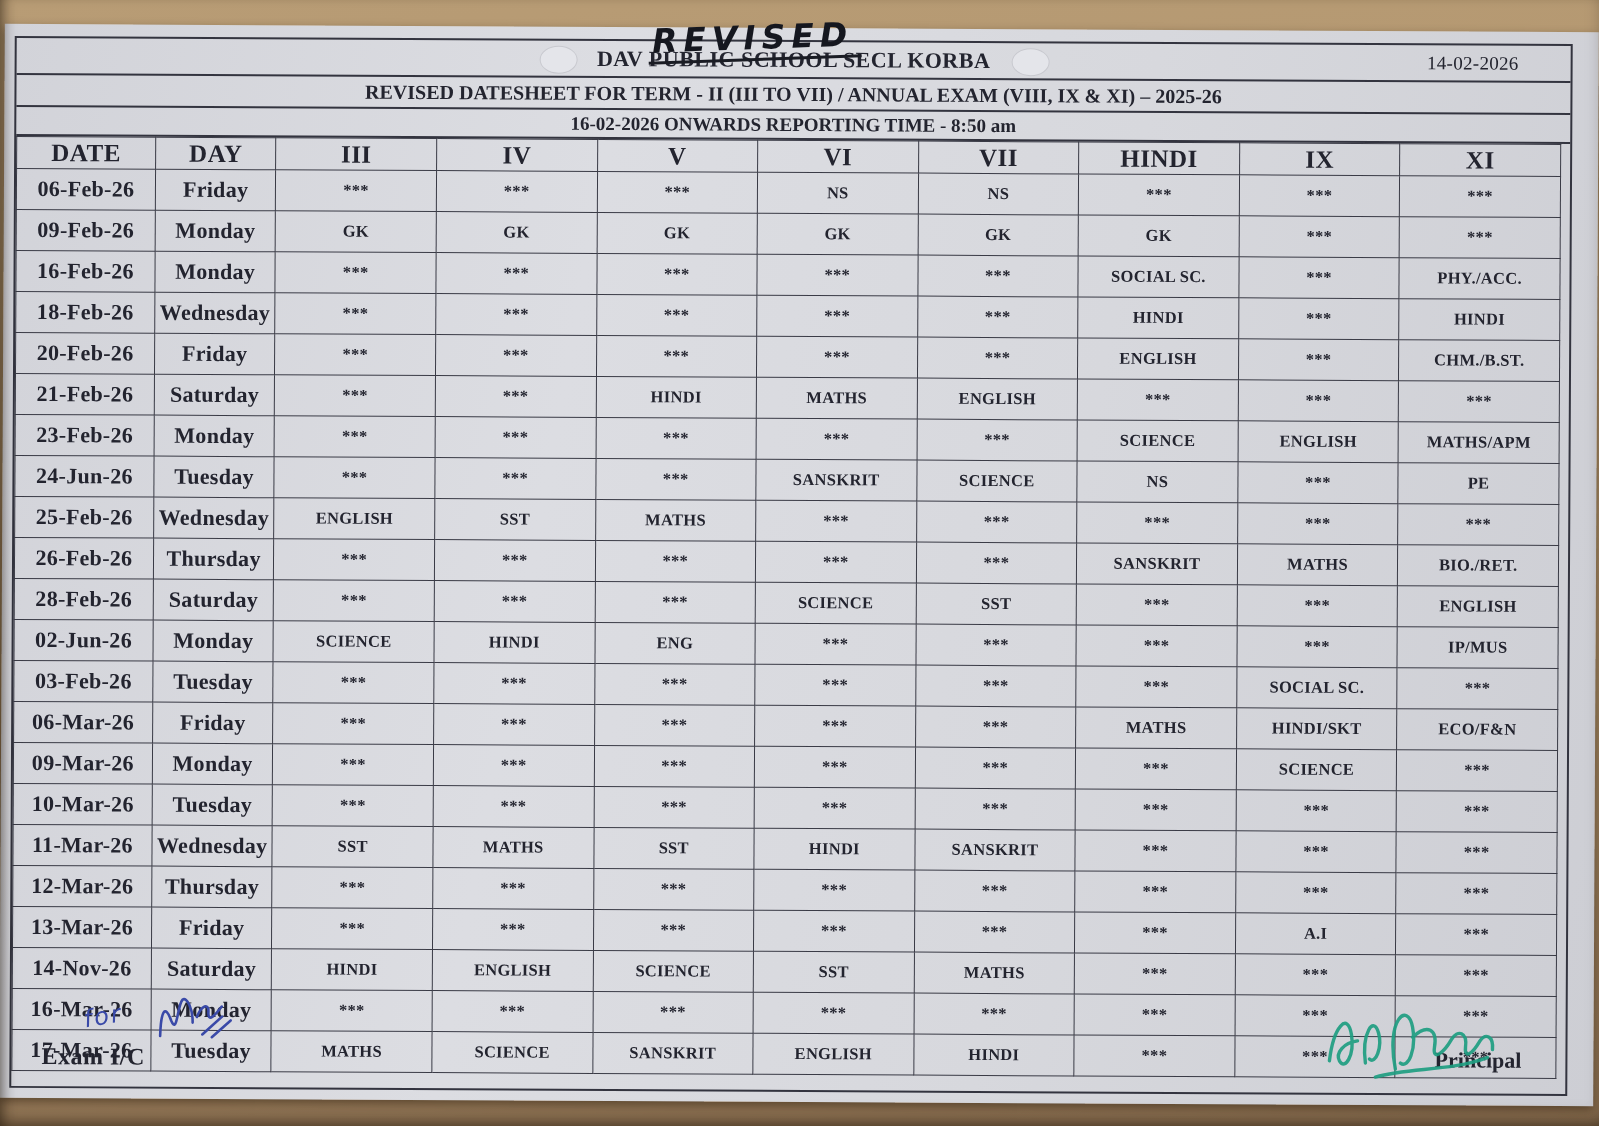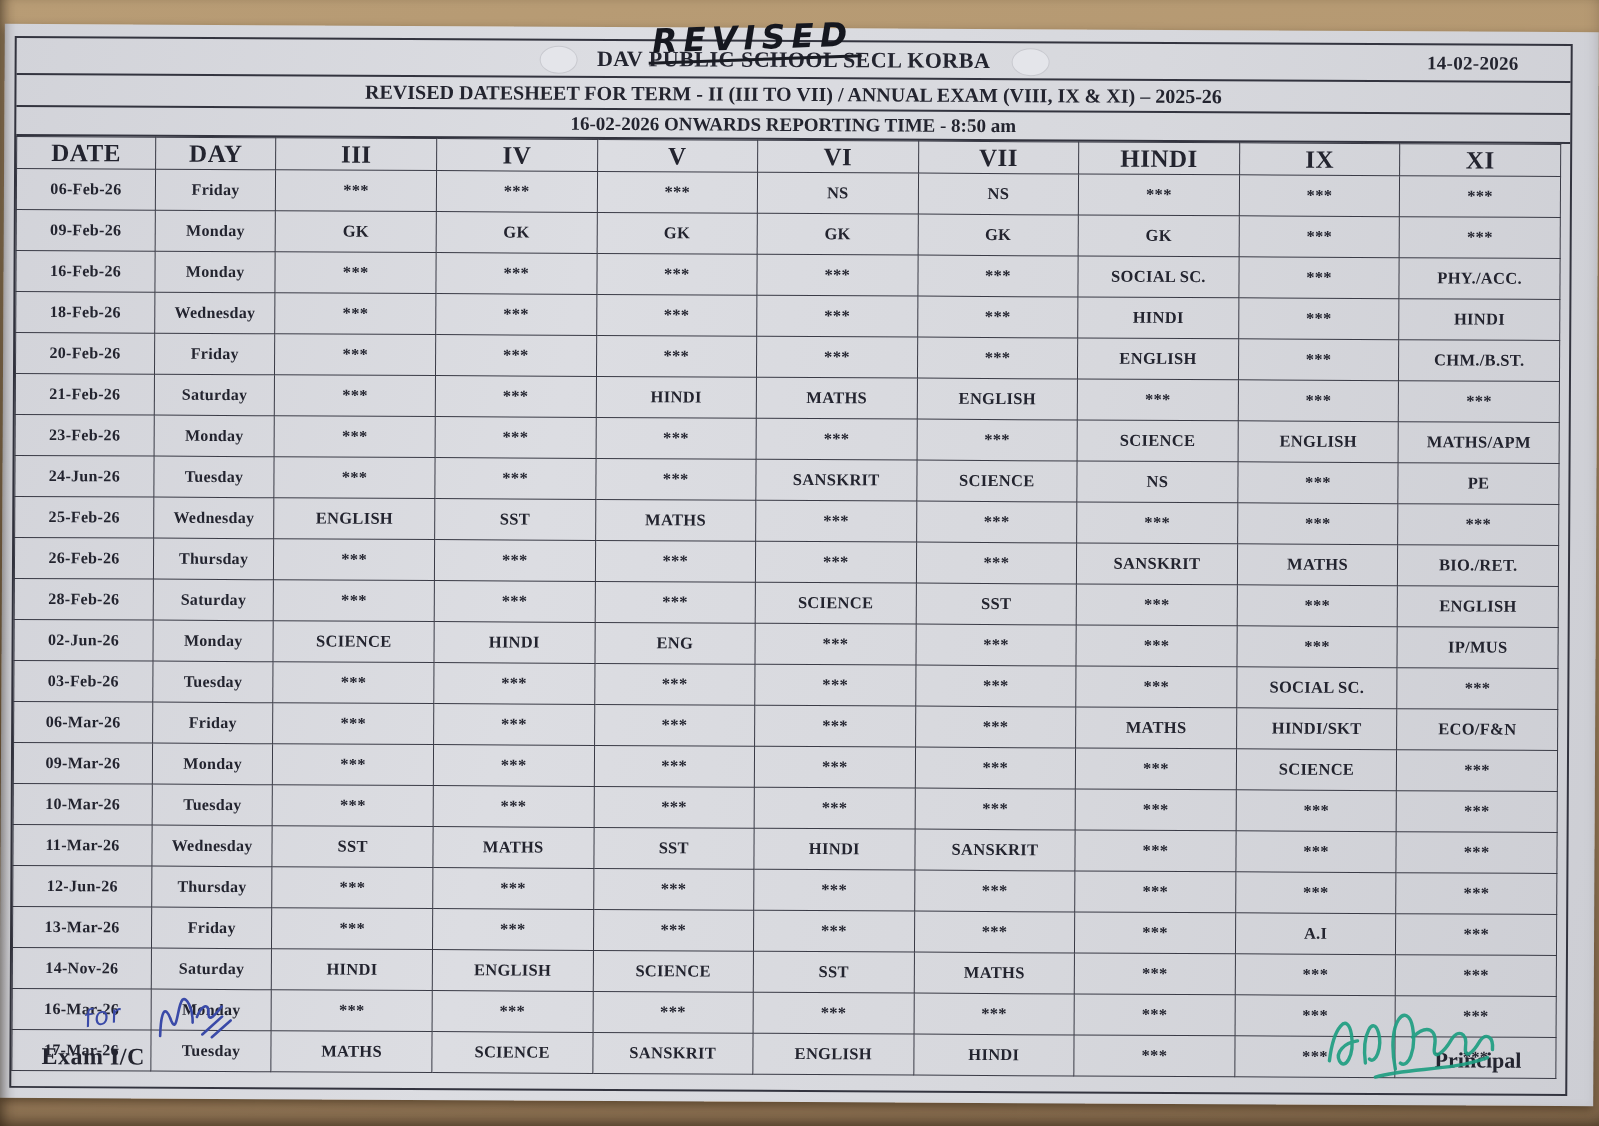"14-02-2026" .issue-date { font-weight: bold -> normal }
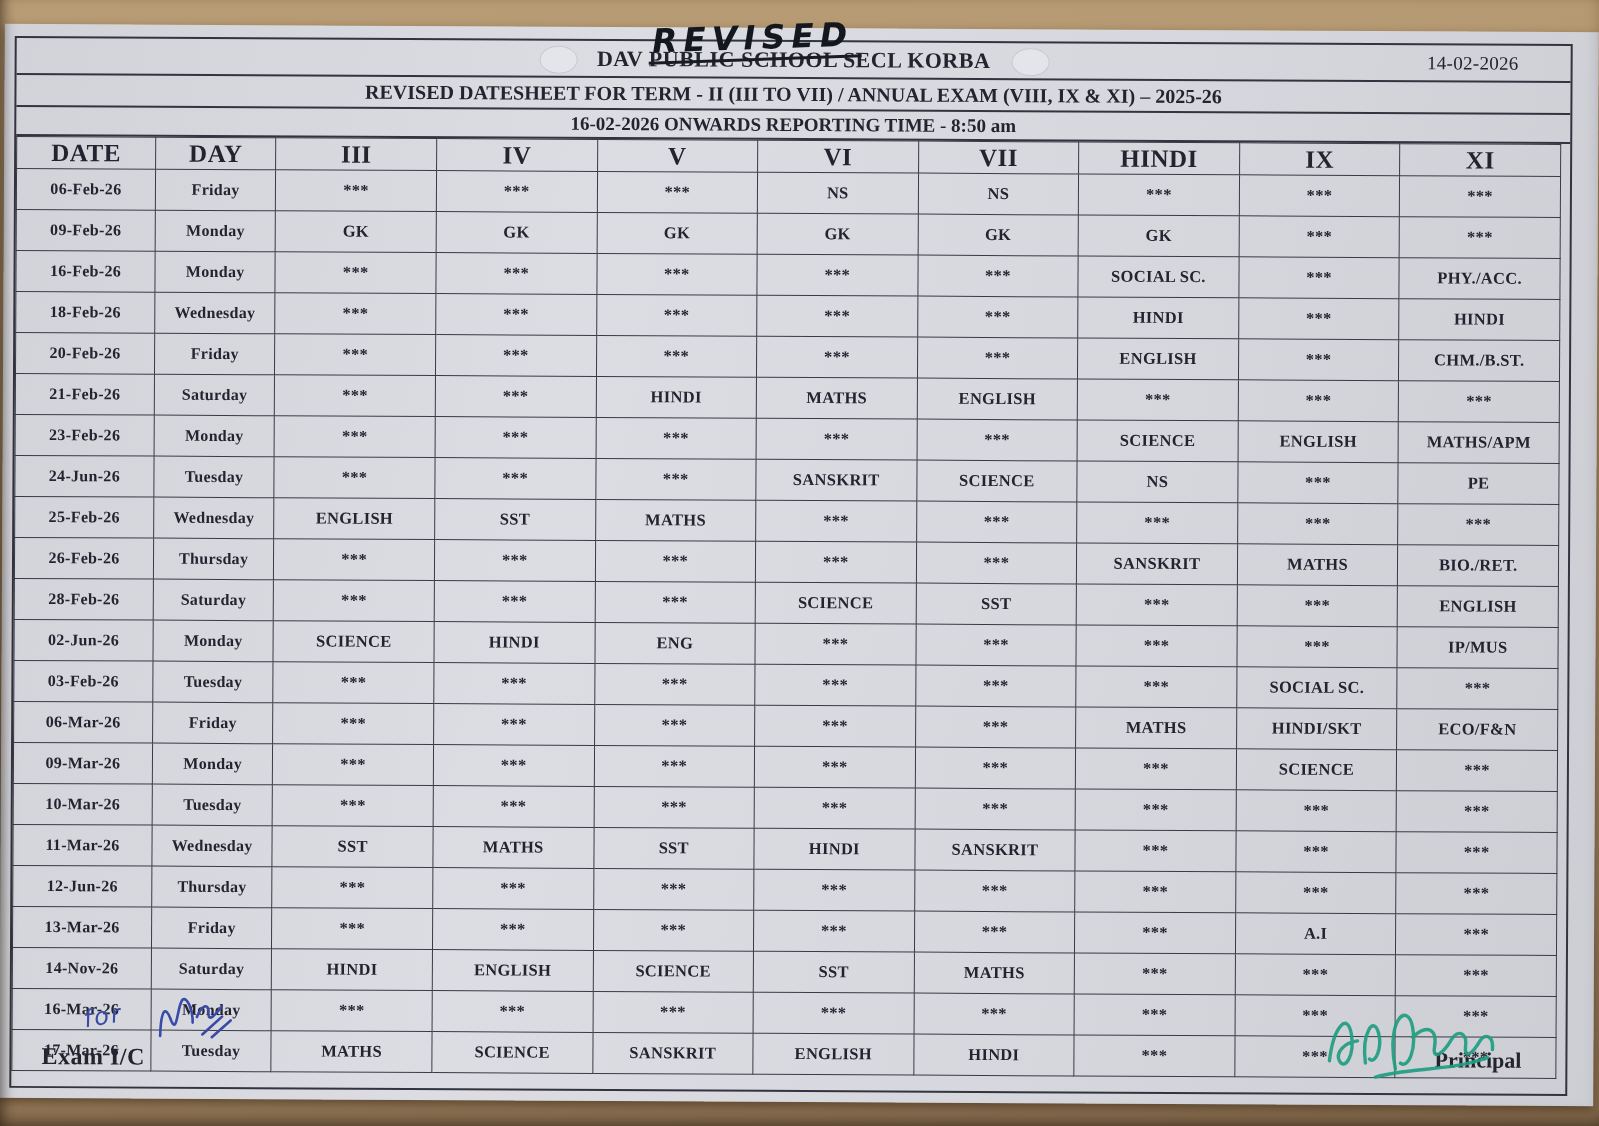"06-Feb-26" table.sheet td.c-date,table.sheet td.c-day { font-size: 16px -> 22px }
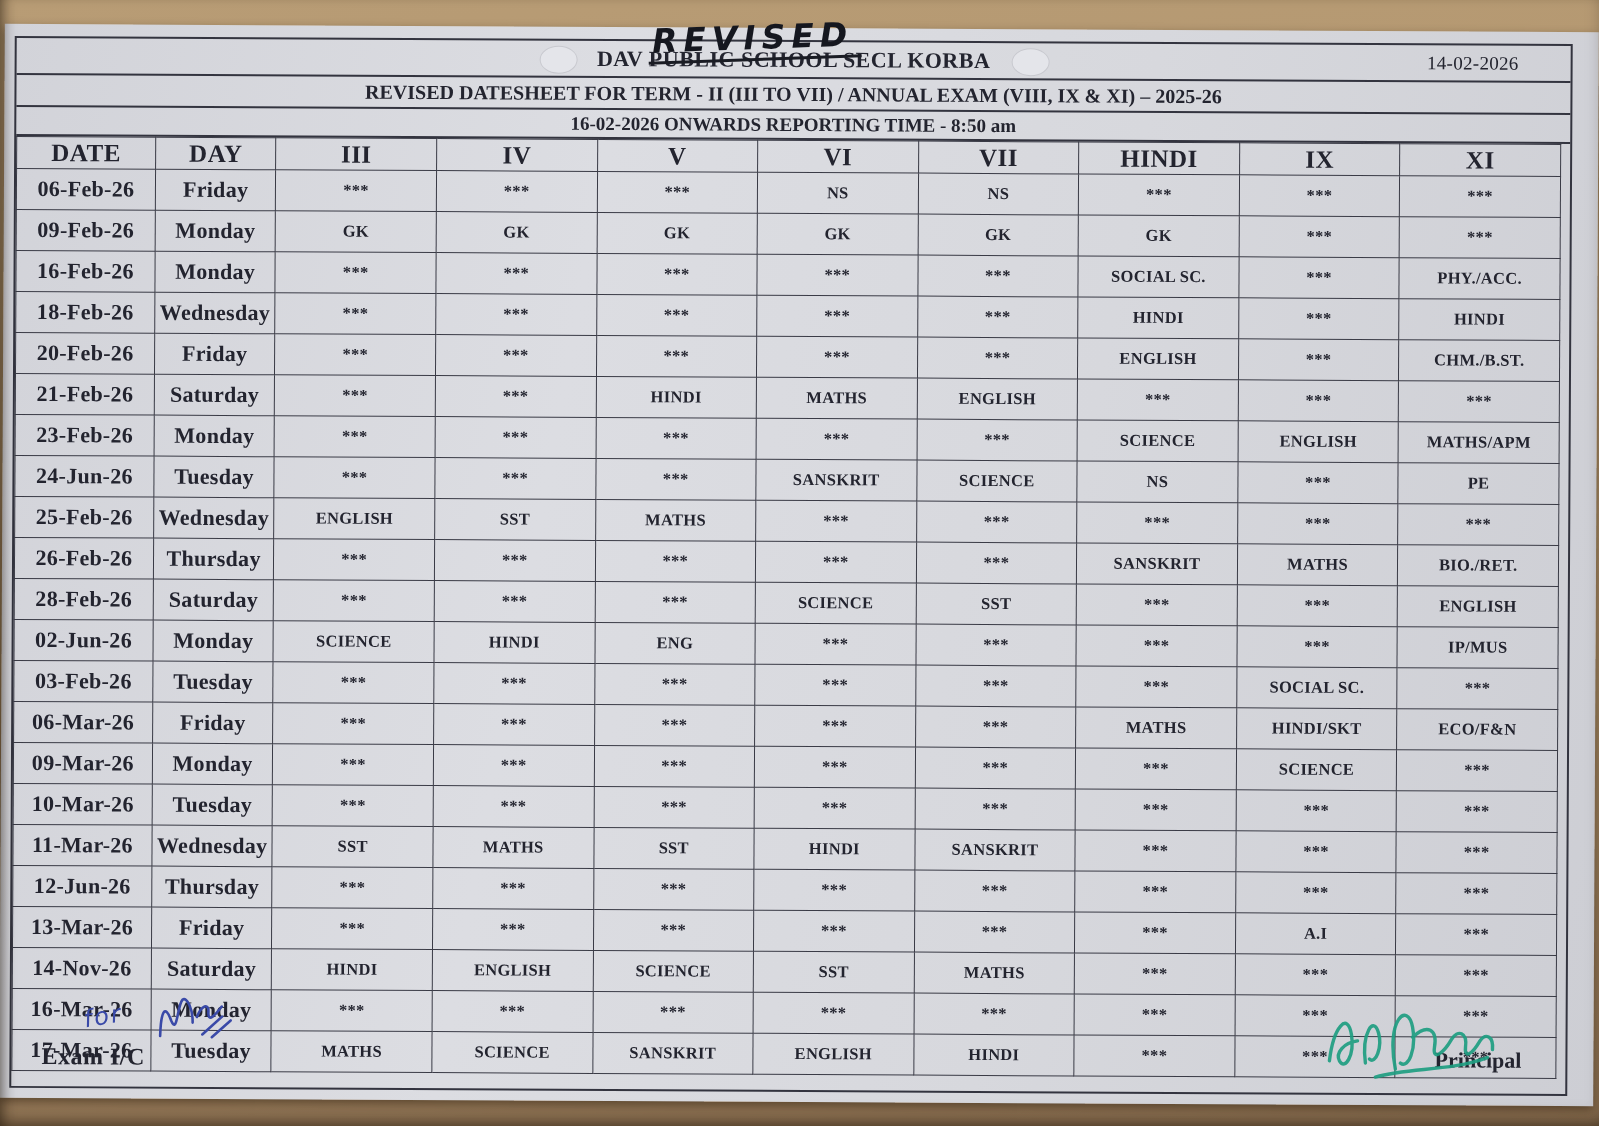"12-Jun-26" td.c-date { text: 12-Jun-26 -> 12-Mar-26 }
